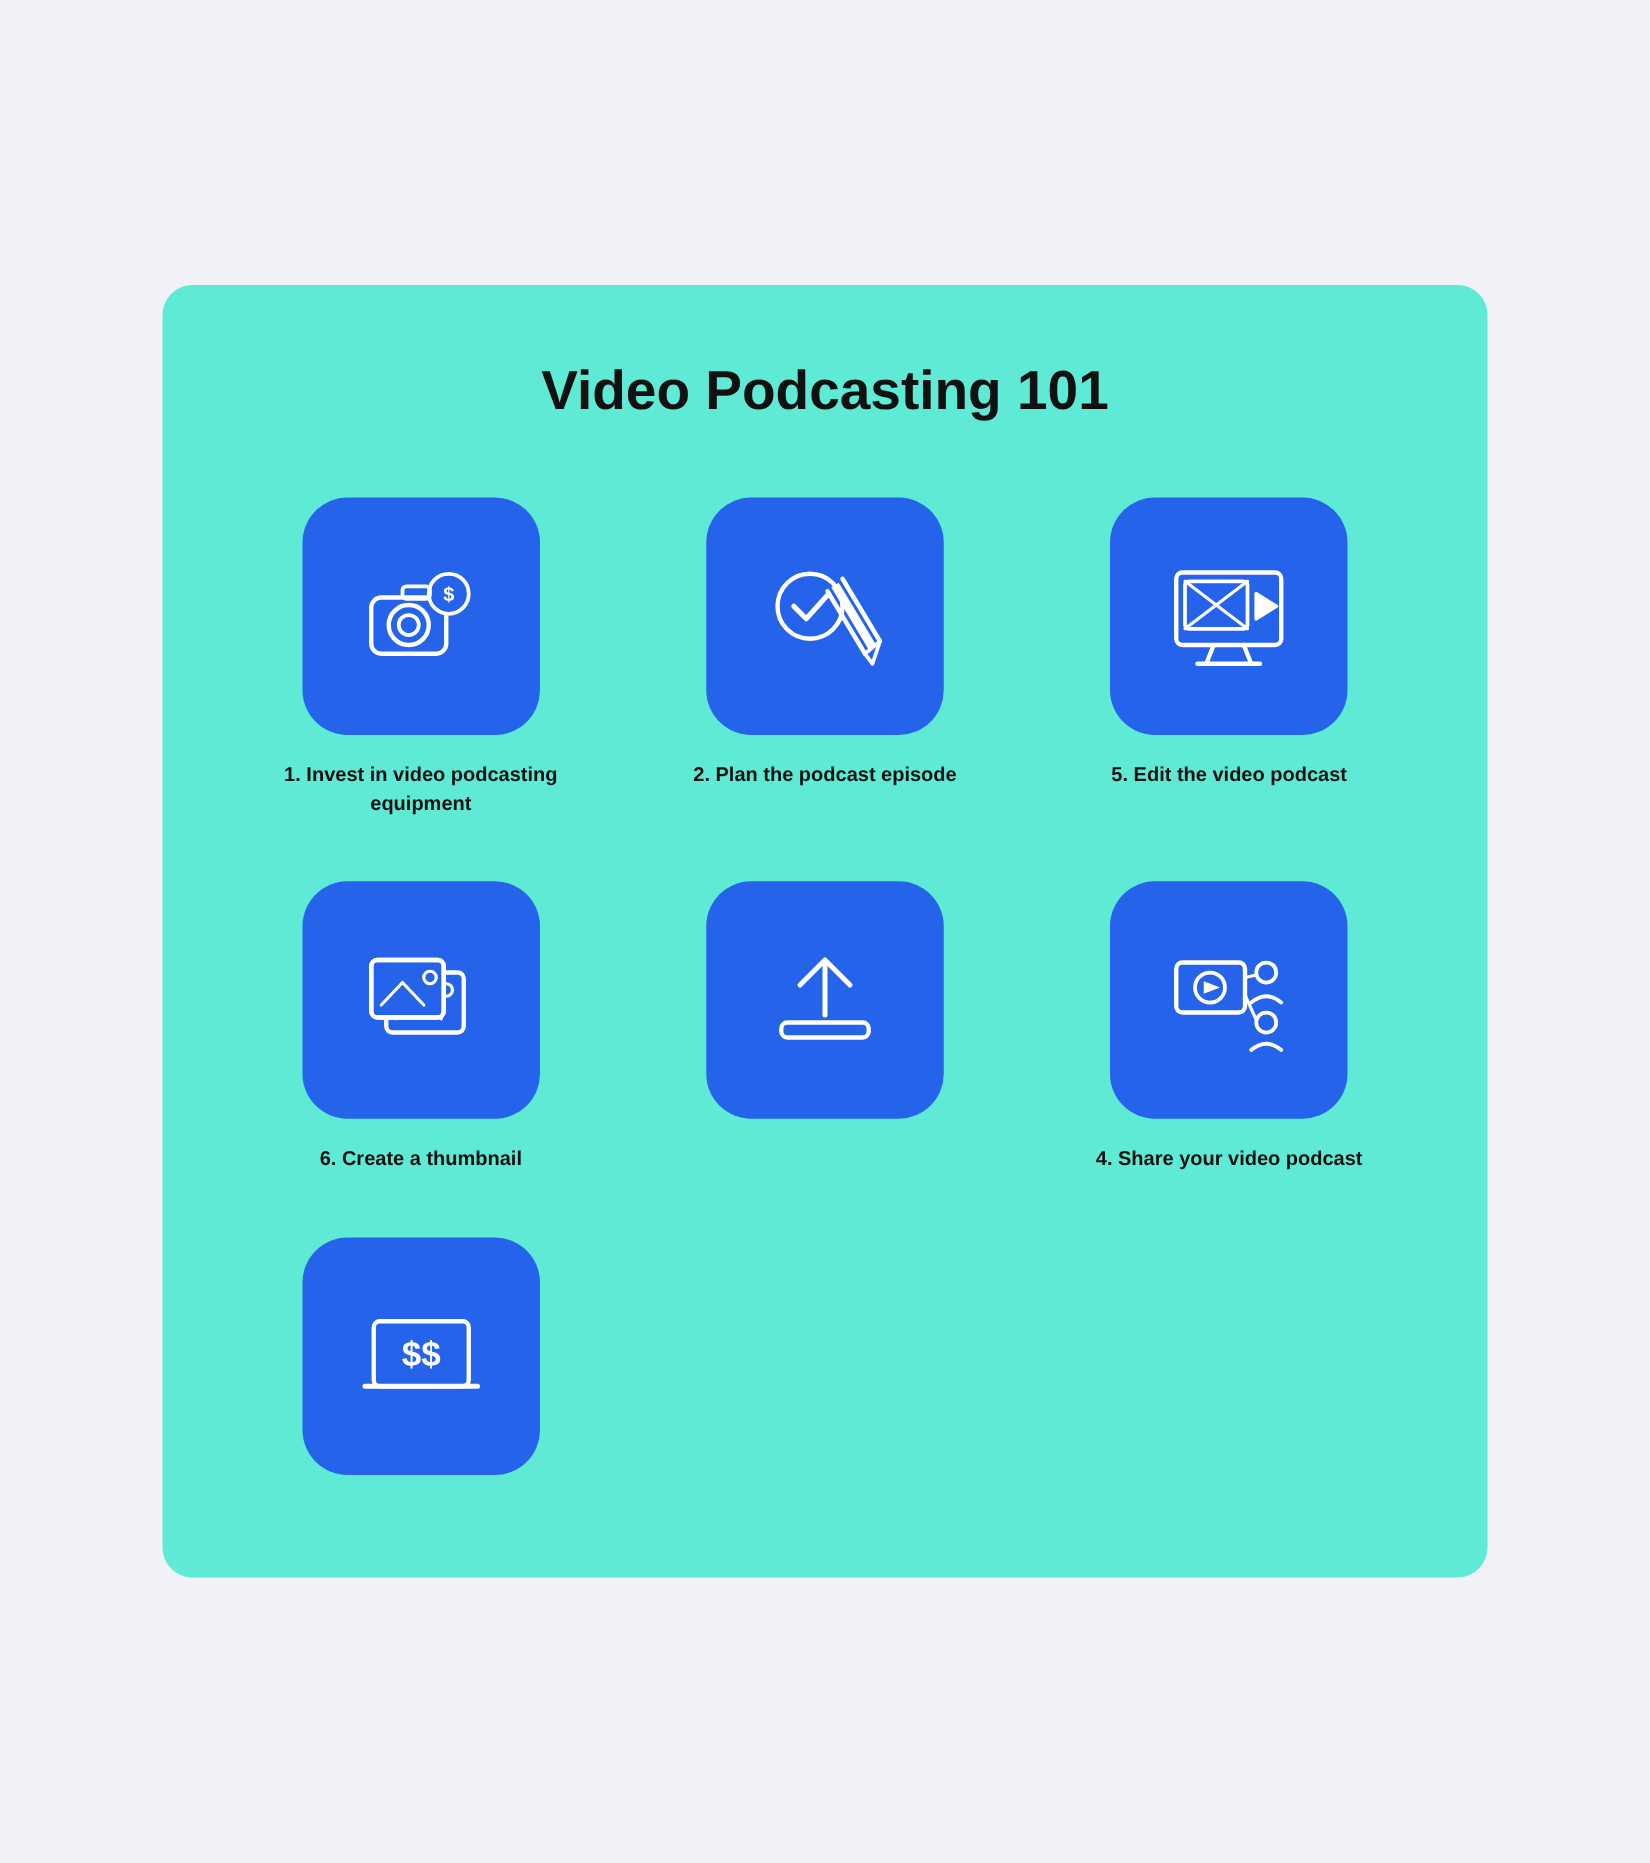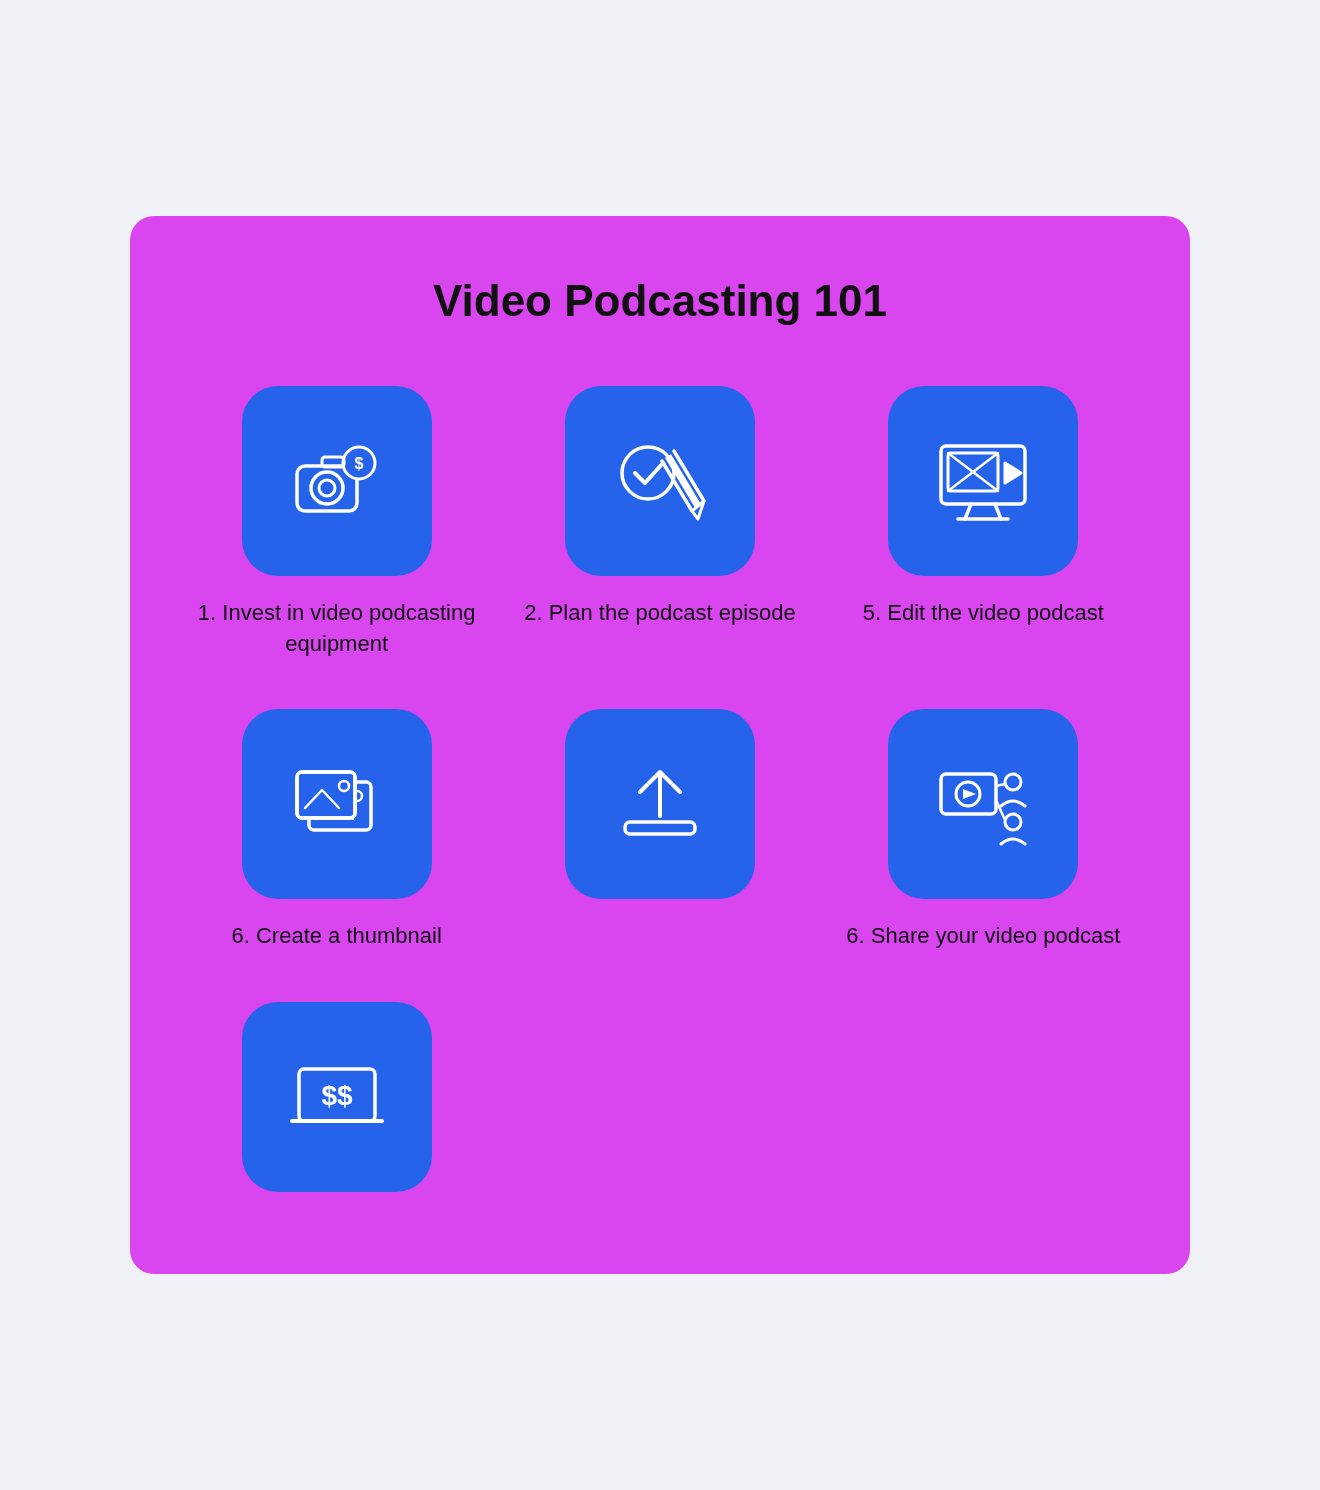"Video Podcasting 101" .card { background: #d946ef -> #5eead4 }
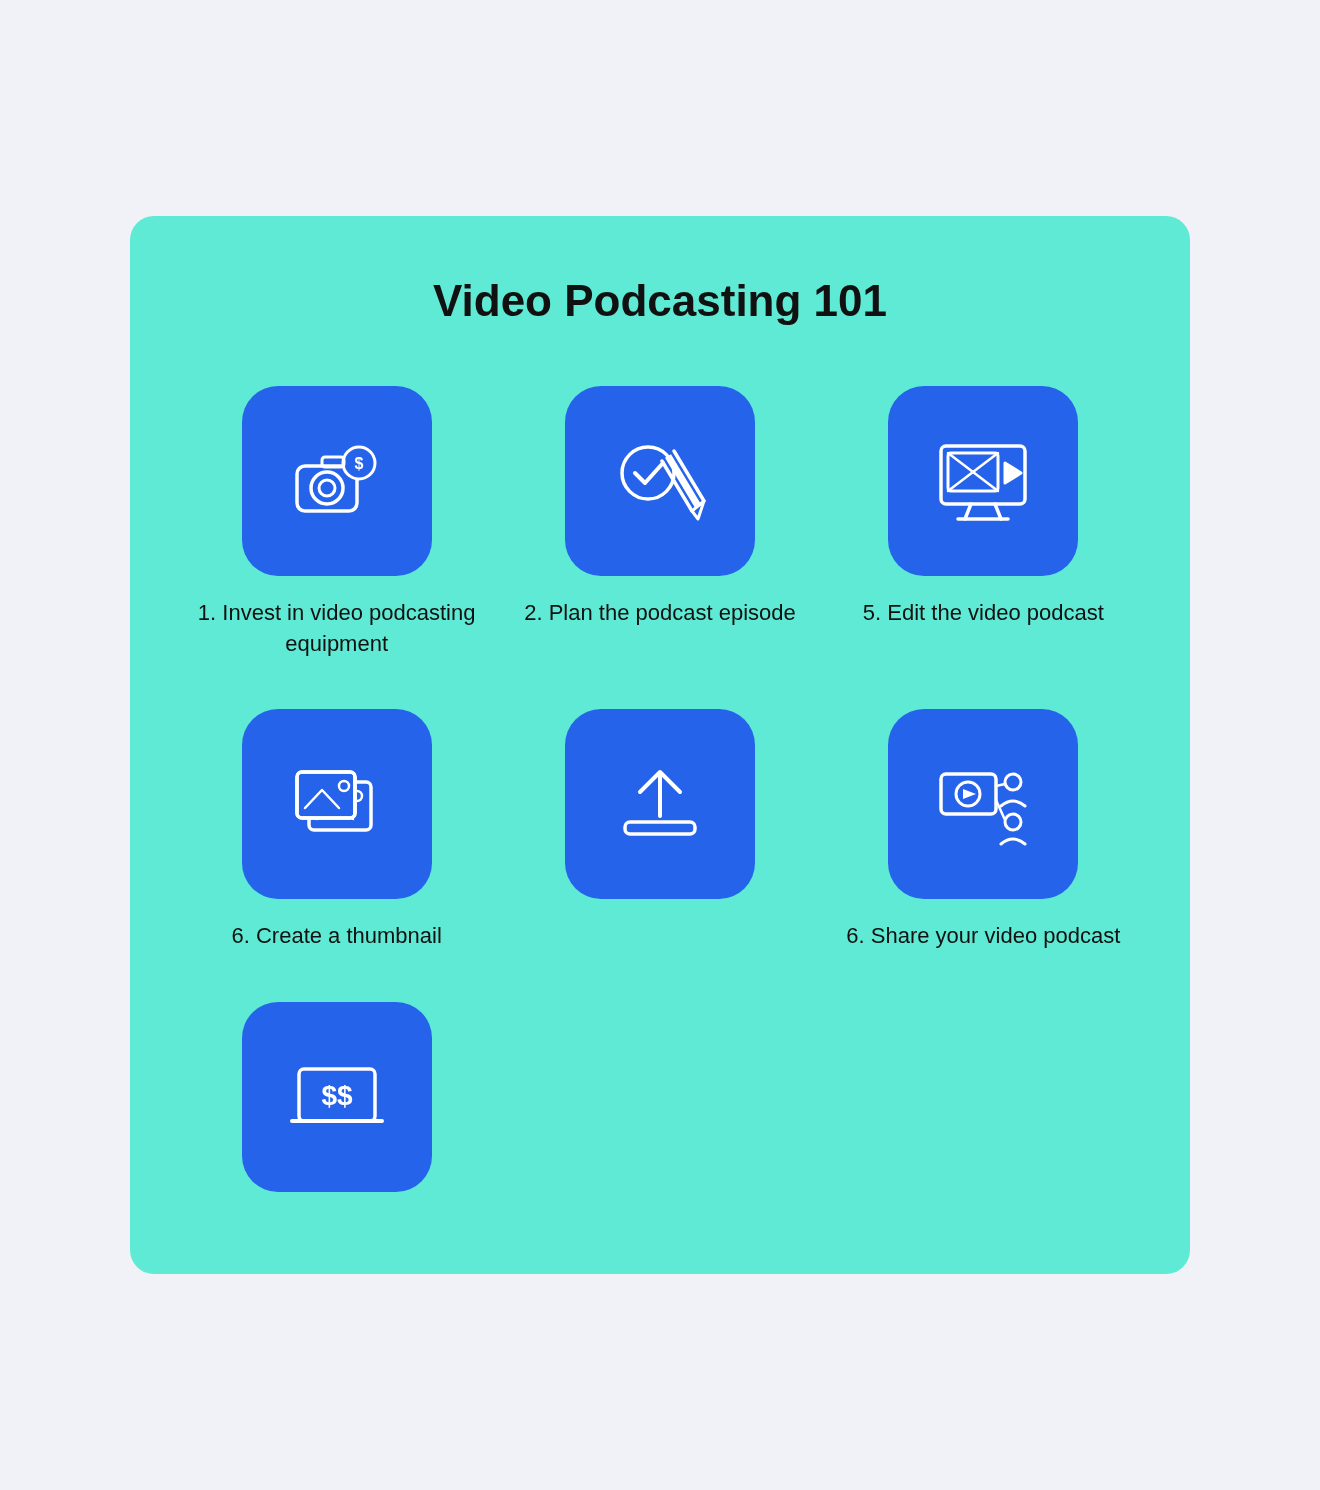"1. Invest in video podcasting" .step-label { font-size: 22px -> 16px; font-weight: 400 -> 700 }
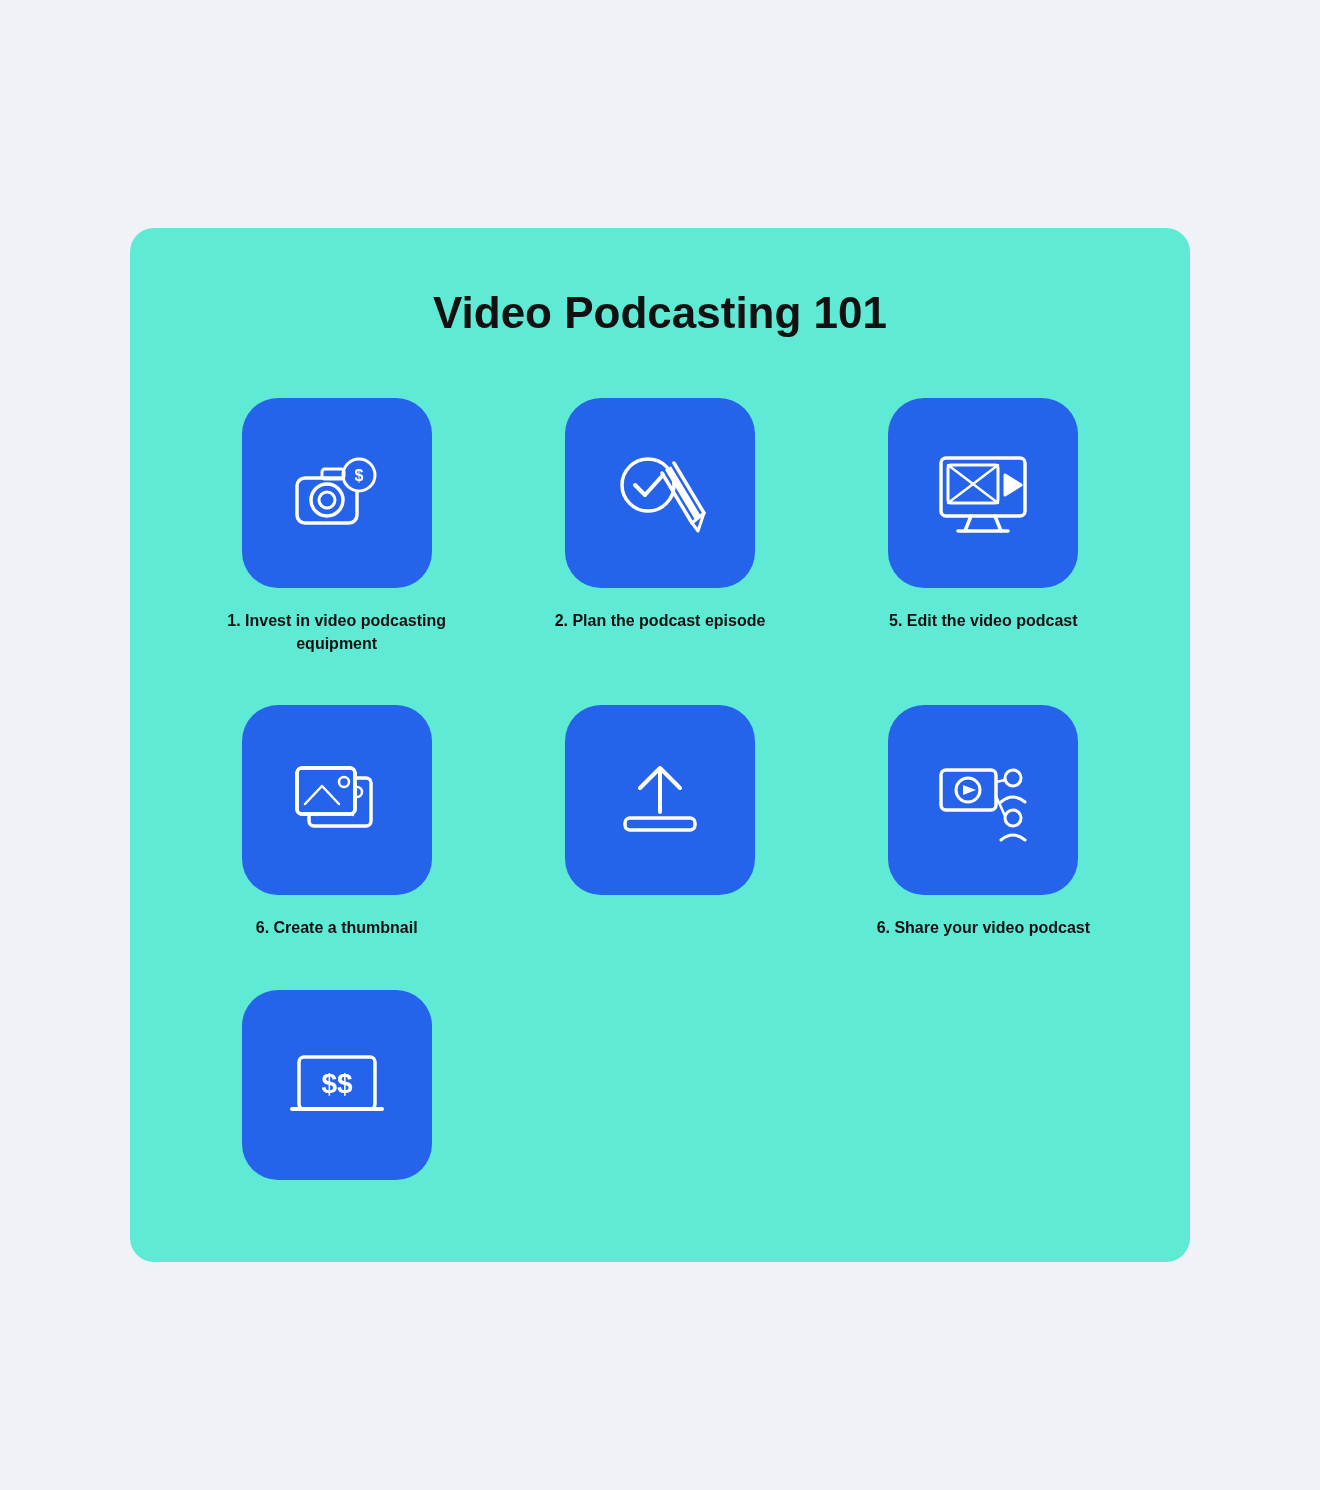"6. Share your video podcast" span.step-label { text: 6 -> 4 }
